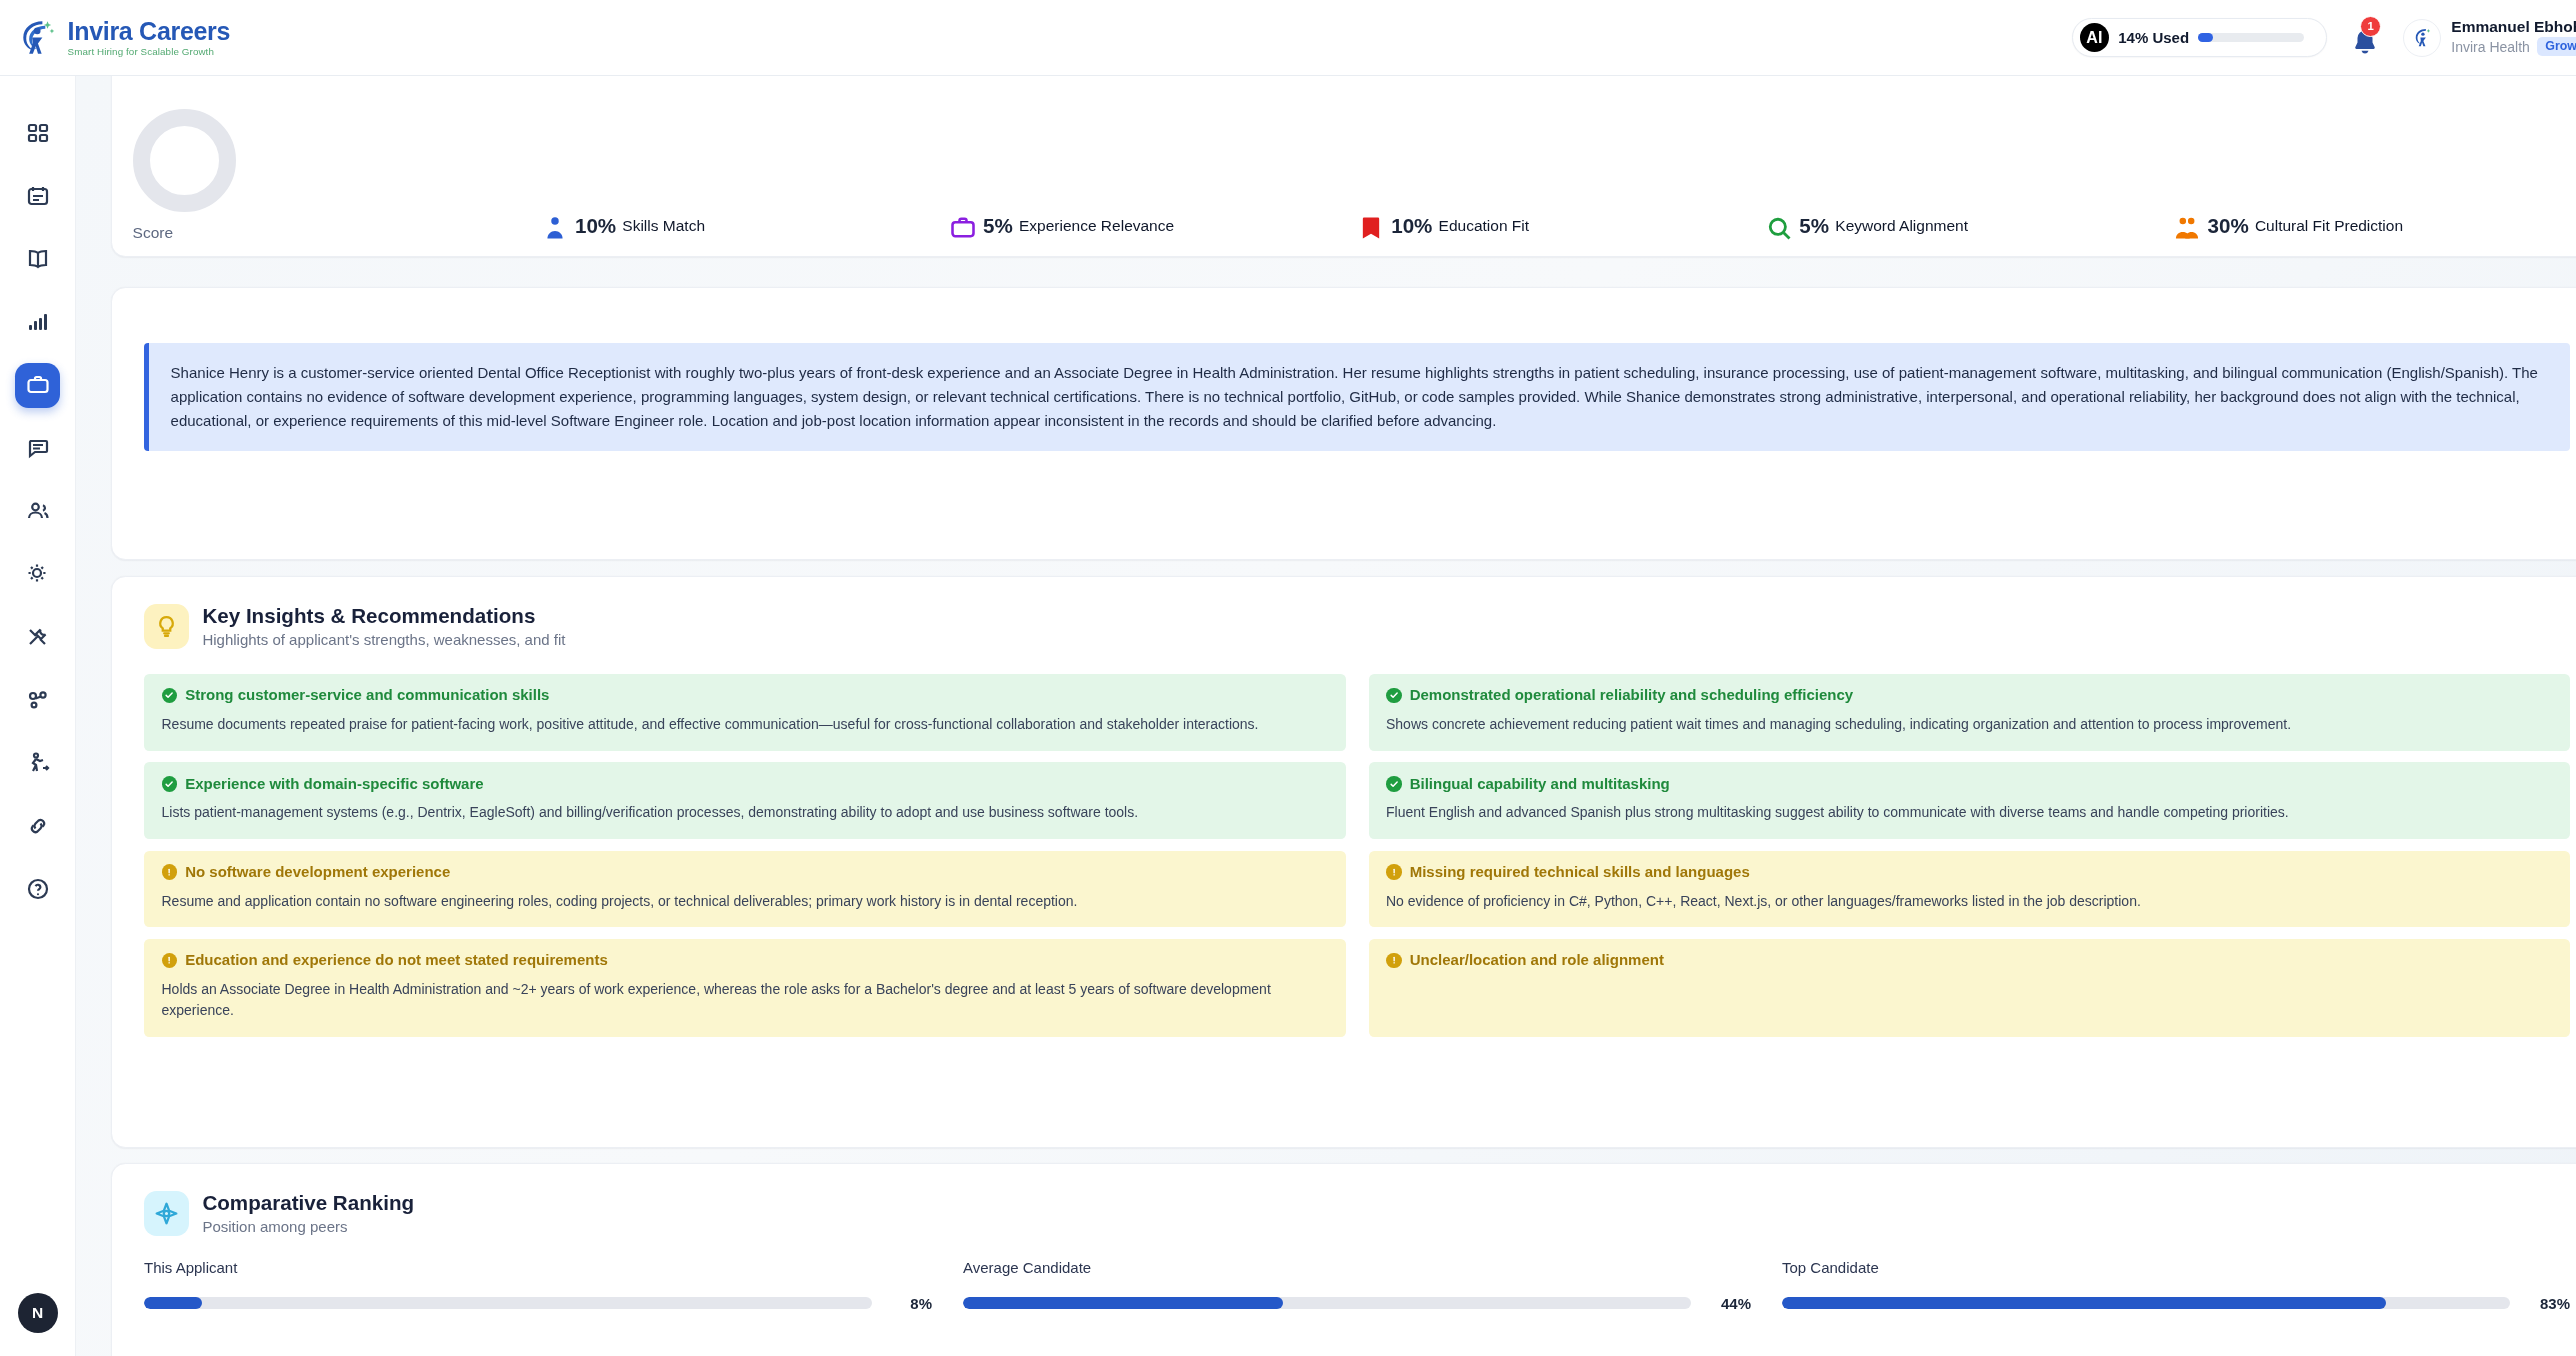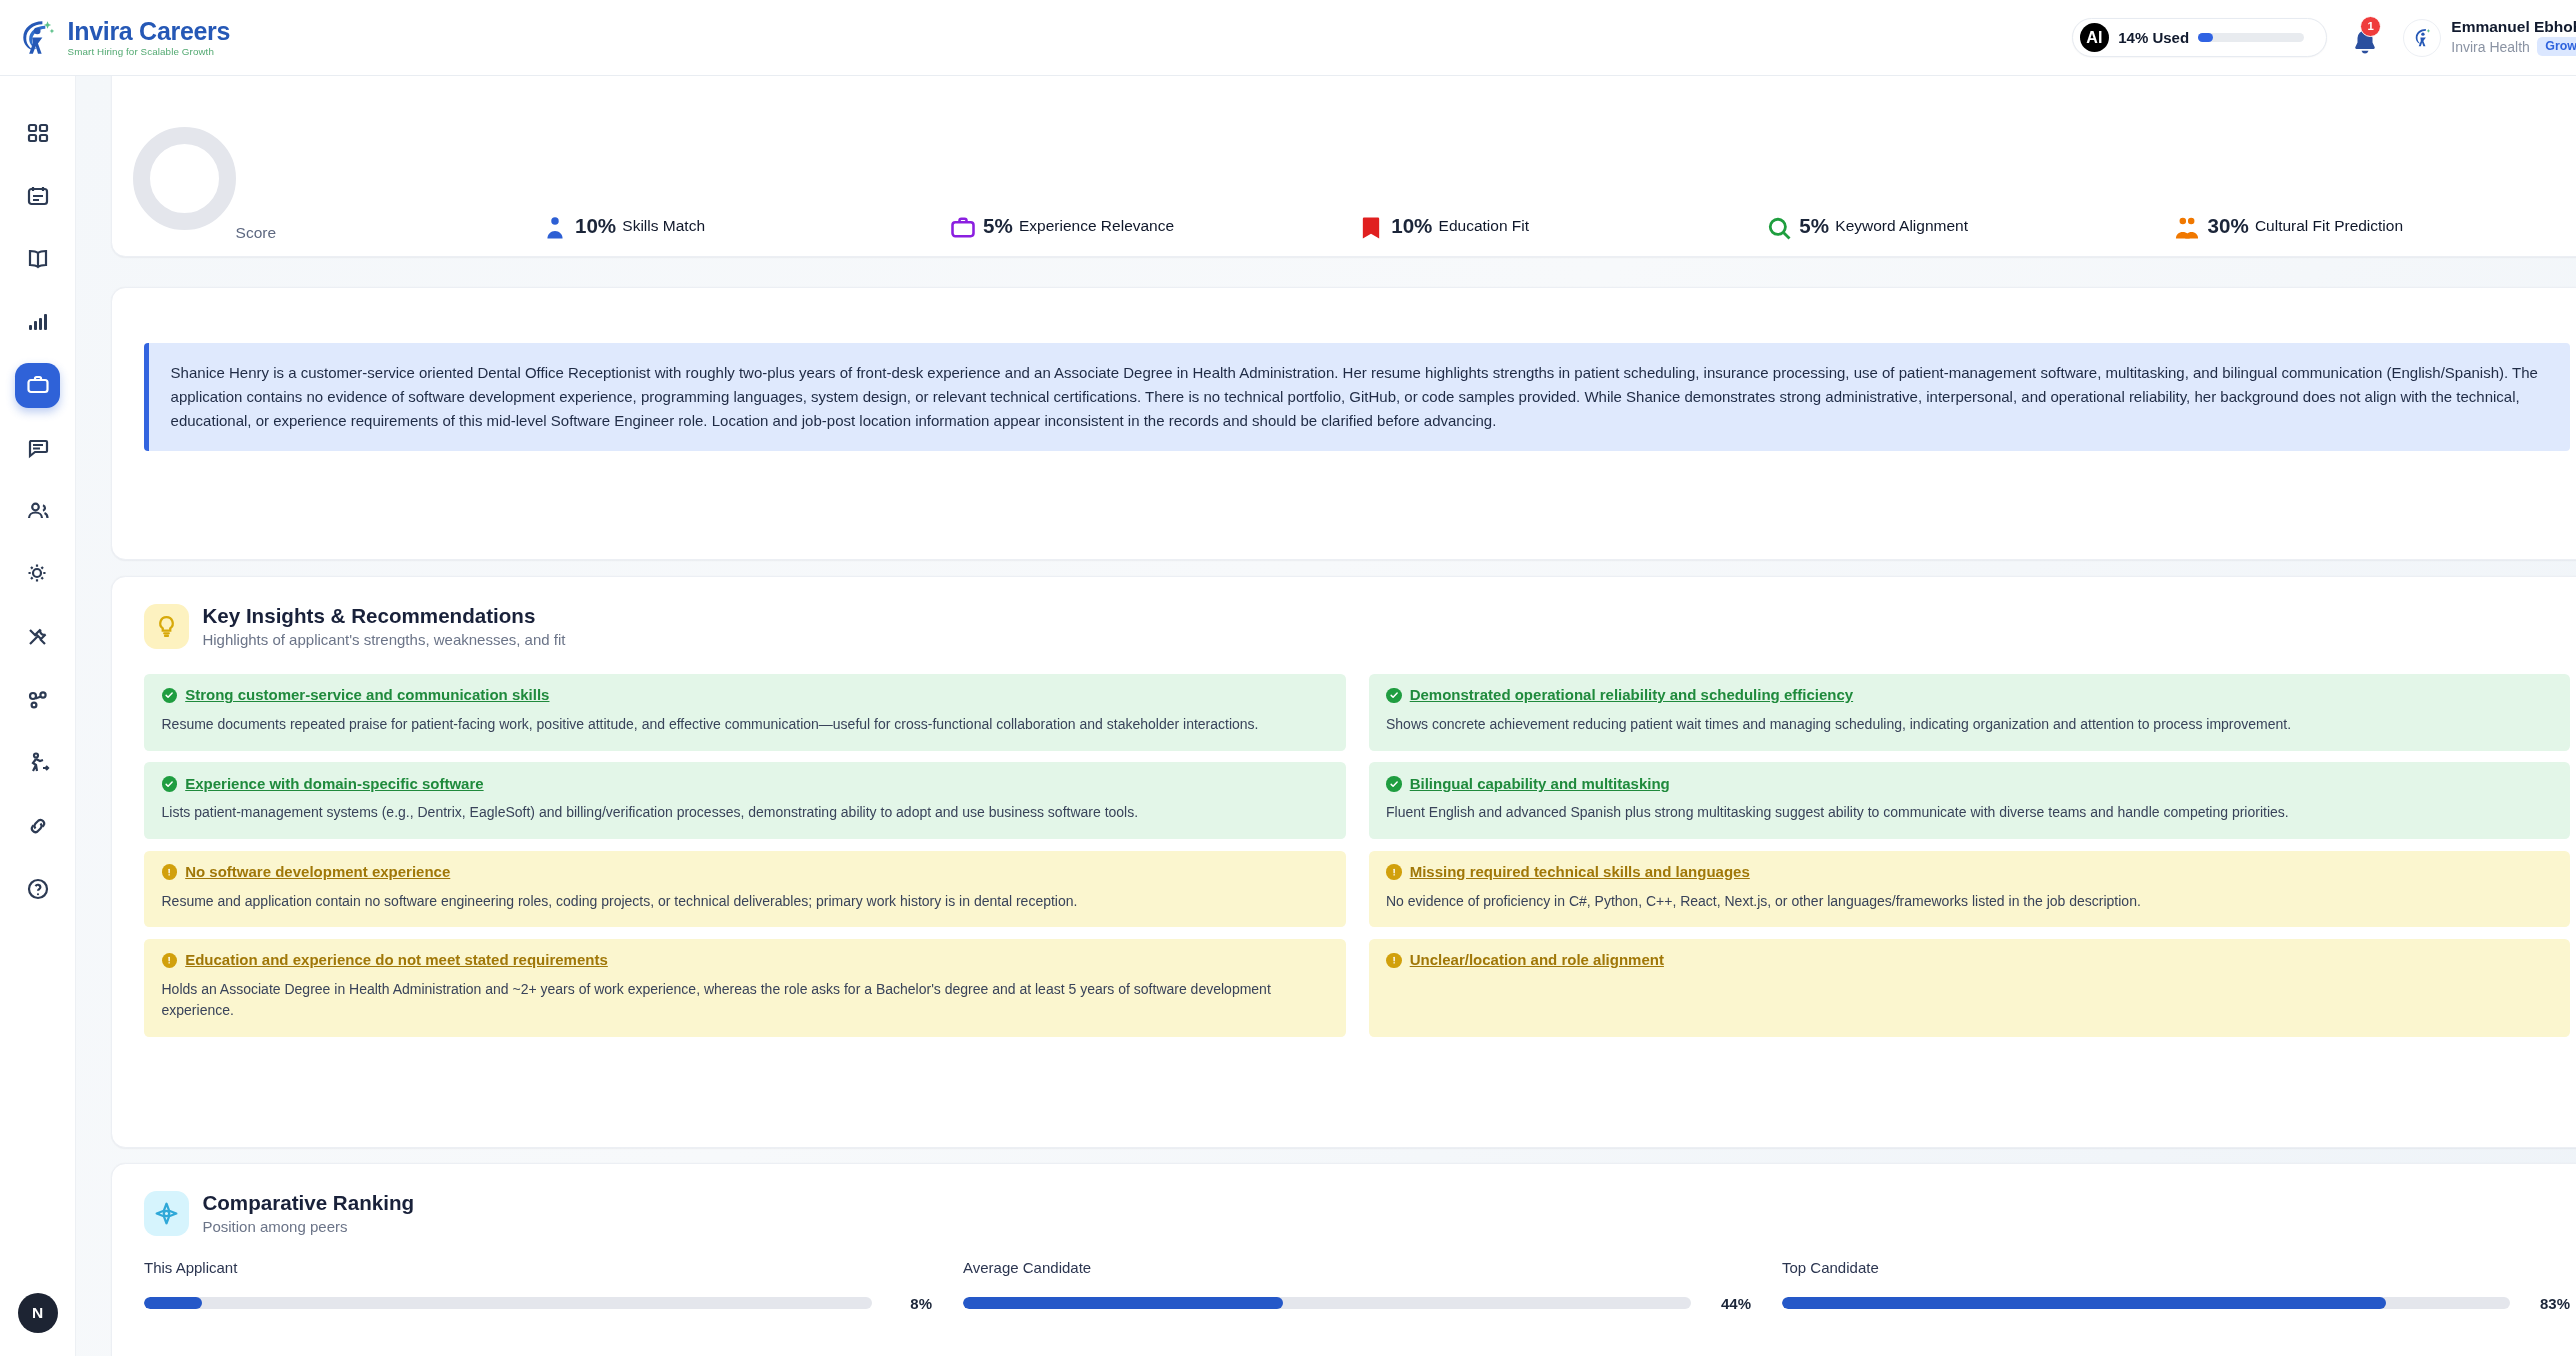"Score" .score-col { align-items: flex-end -> flex-start; flex-direction: row -> column }
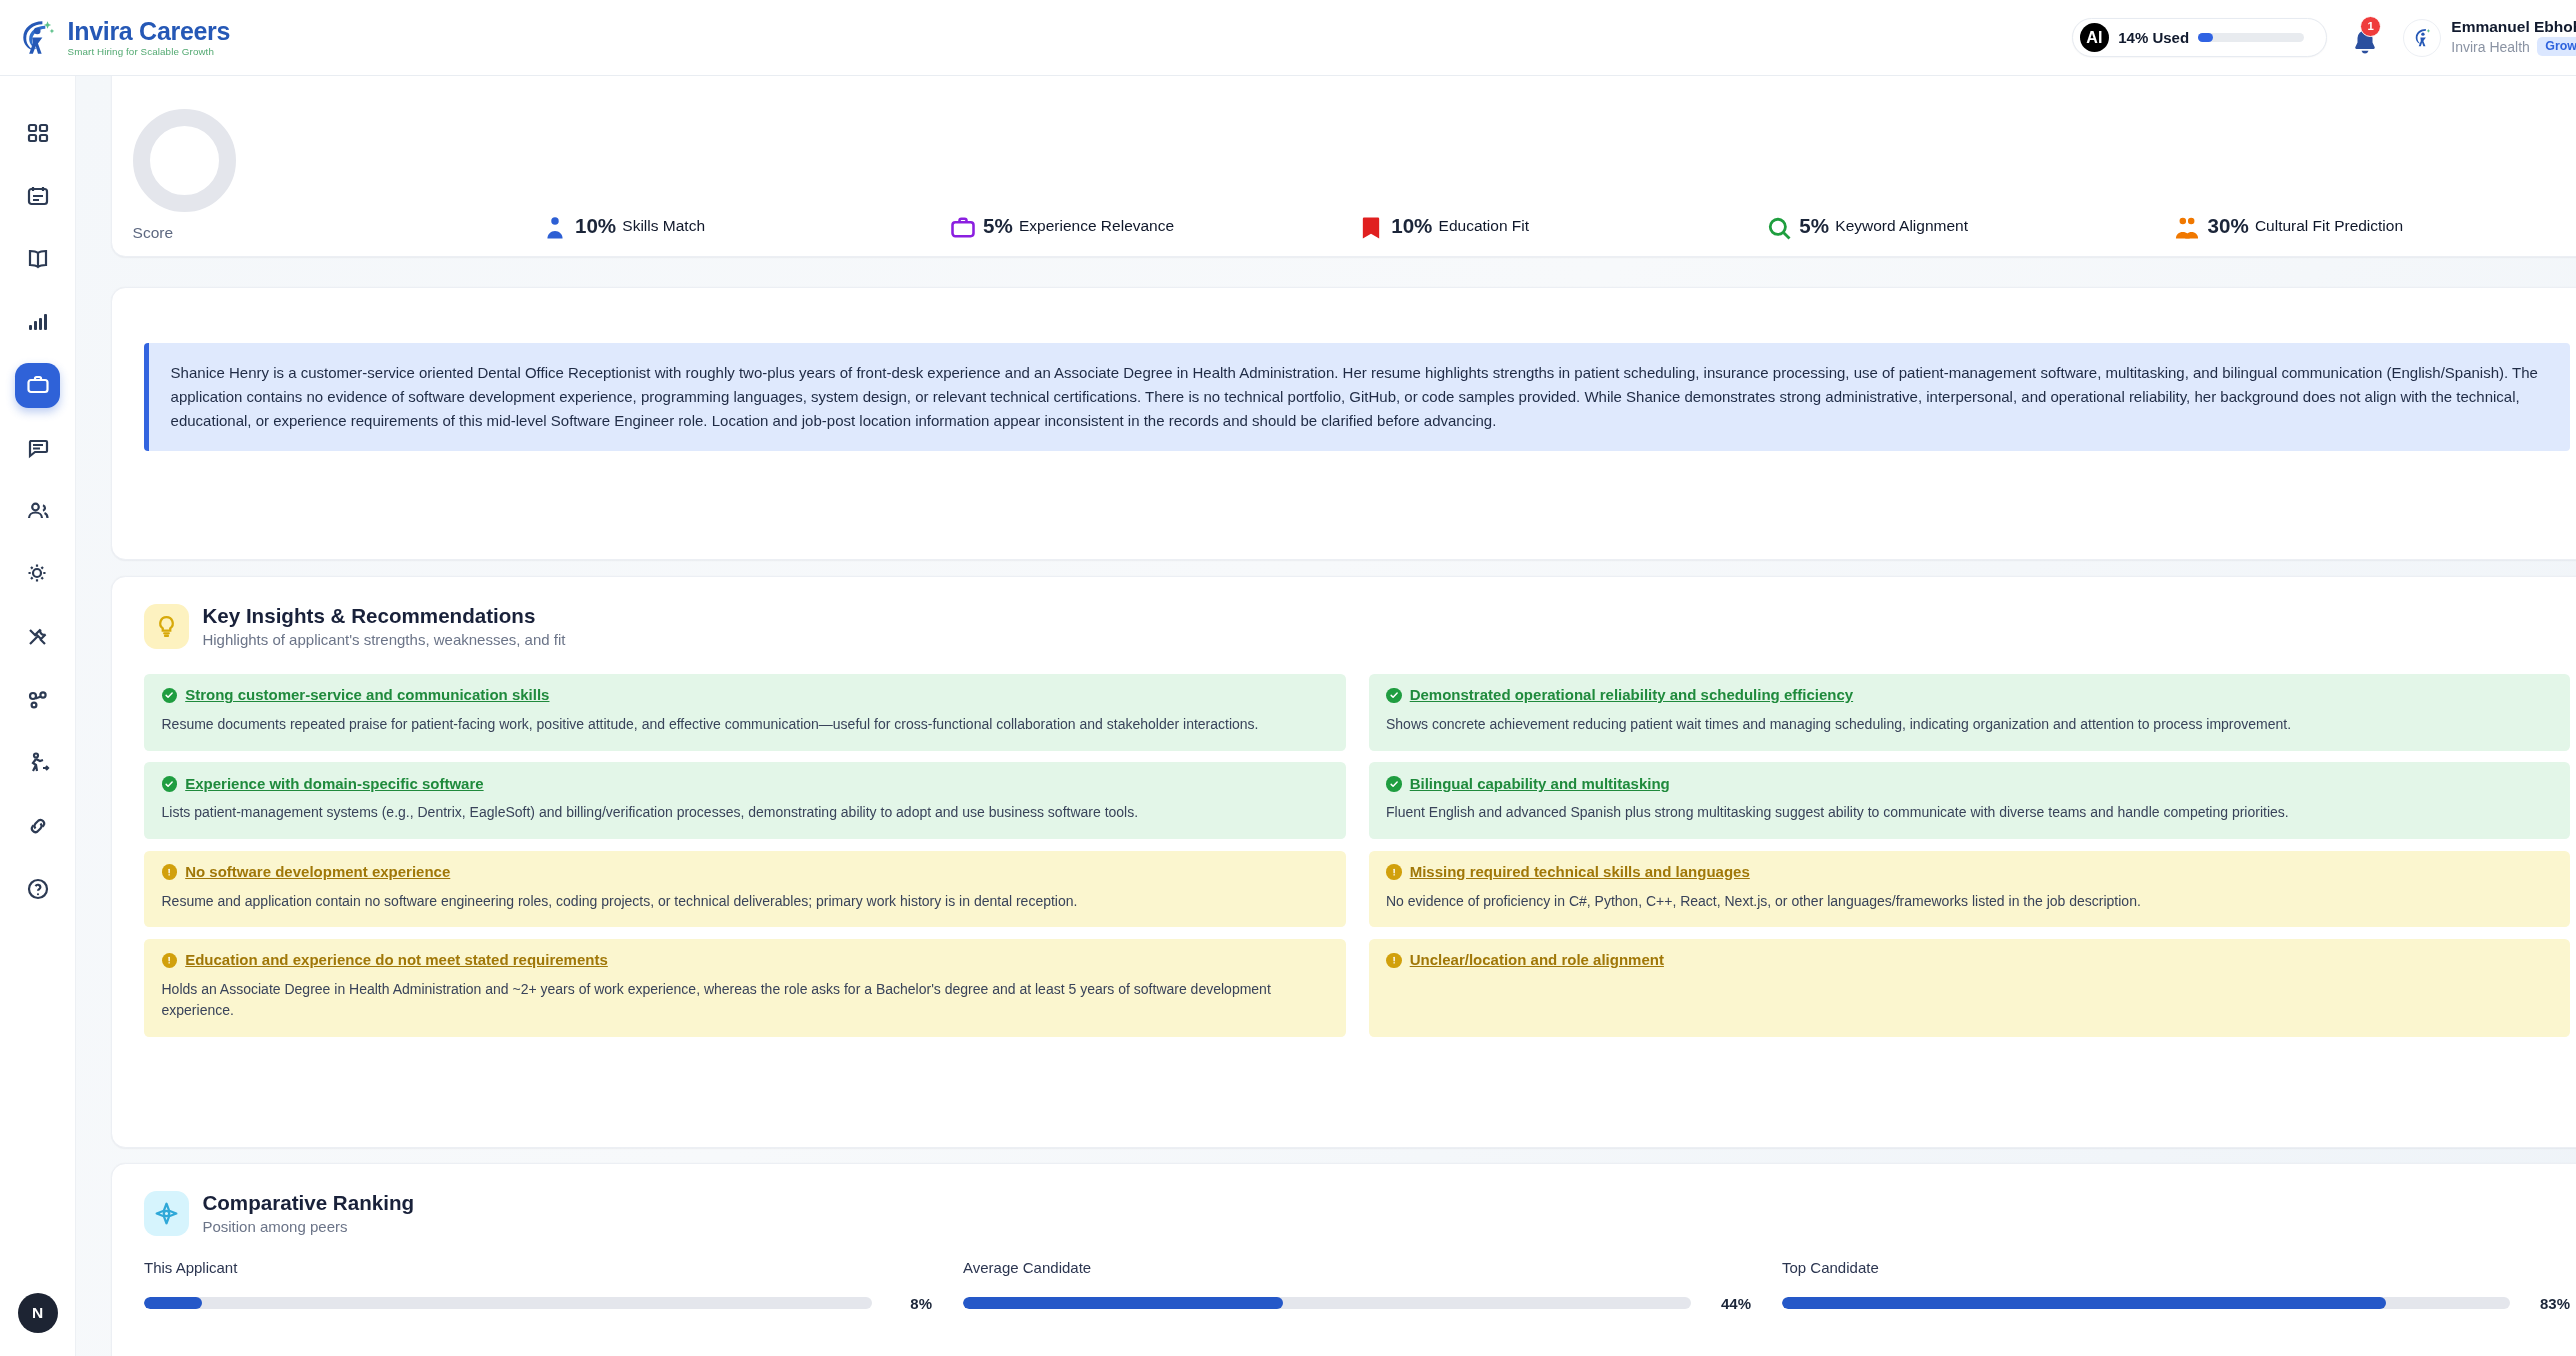"Strong customer-service and" .insight-title { text-decoration: underline -> none }
